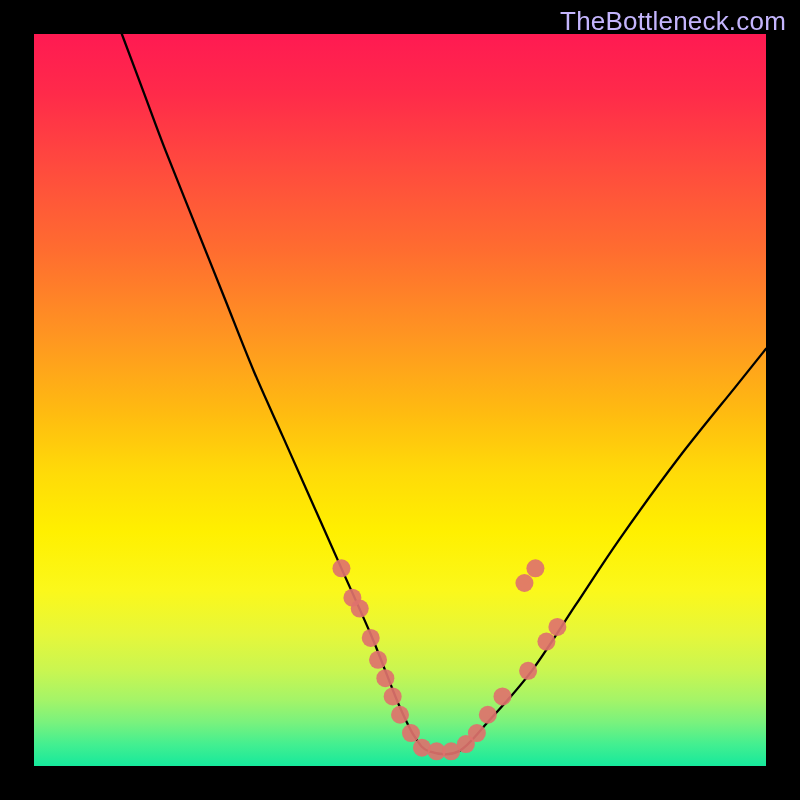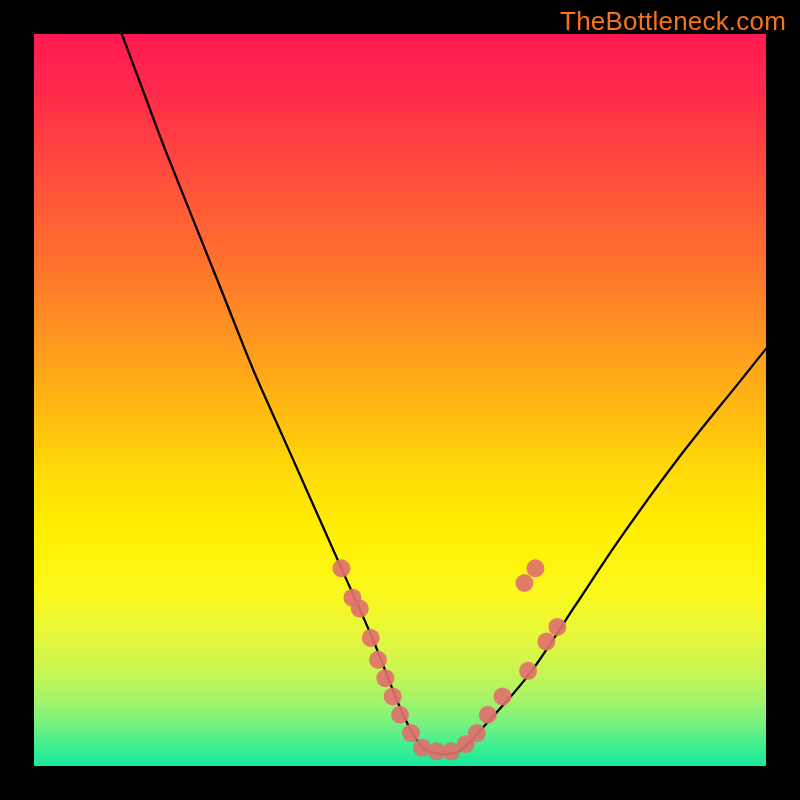"TheBottleneck.com" .watermark { color: #f97316 -> #c4b5fd }
